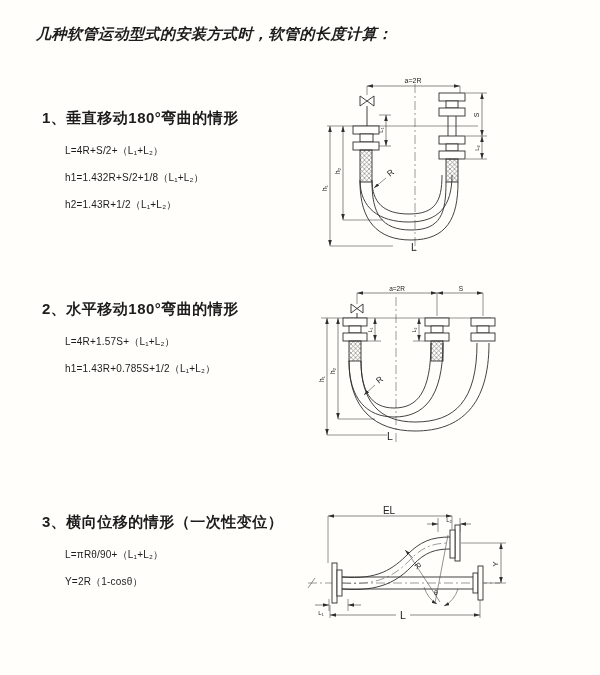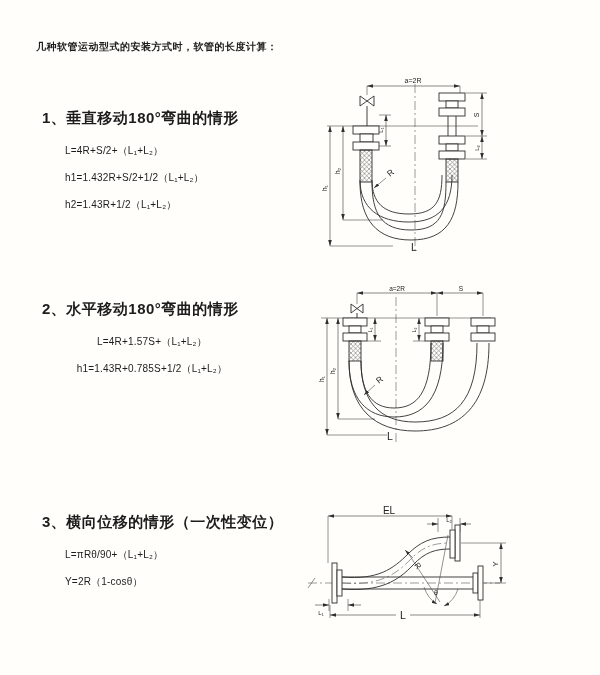"几种软管运动型式的安装方式时，软管的长度计算：" .page-title { font-size: 10px -> 15px; font-style: none -> italic; top: 40px -> 25px }
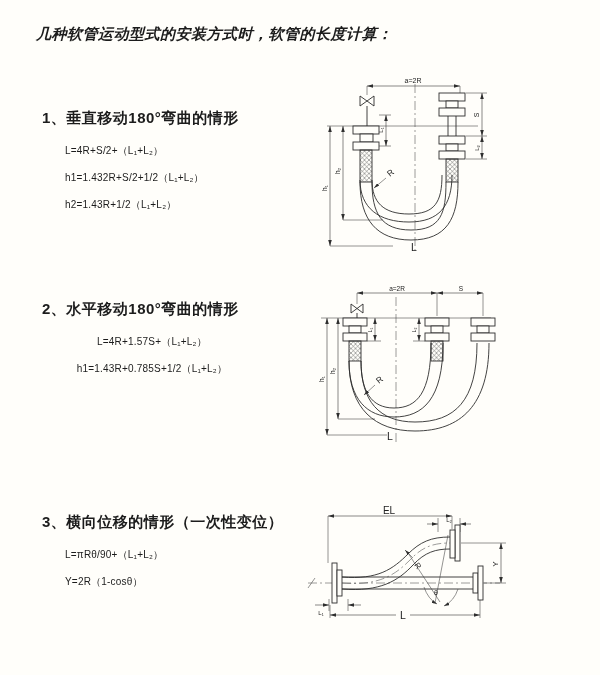"h1=1.432R+S/2+1/2（L₁+L₂）" div.formula { text: 1.432R+S/2+1/2 -> 1.432R+S/2+1/8 }
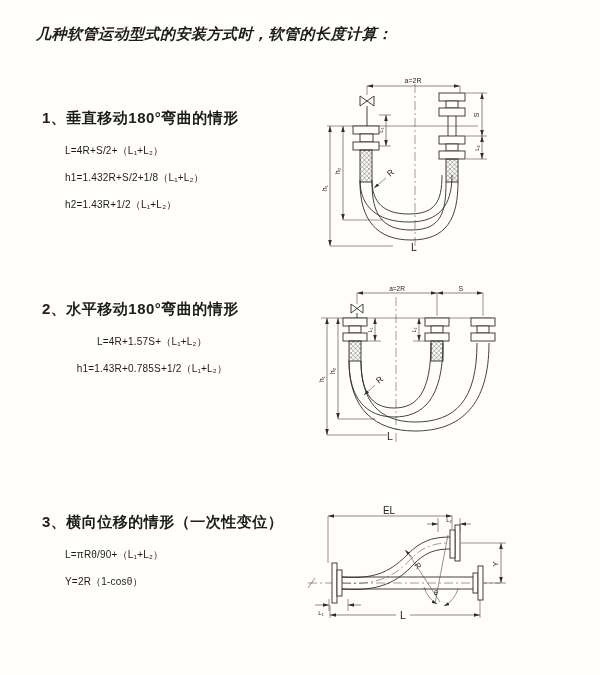"2、水平移动180°弯曲的情形" .sec2 { text-align: center -> none }
